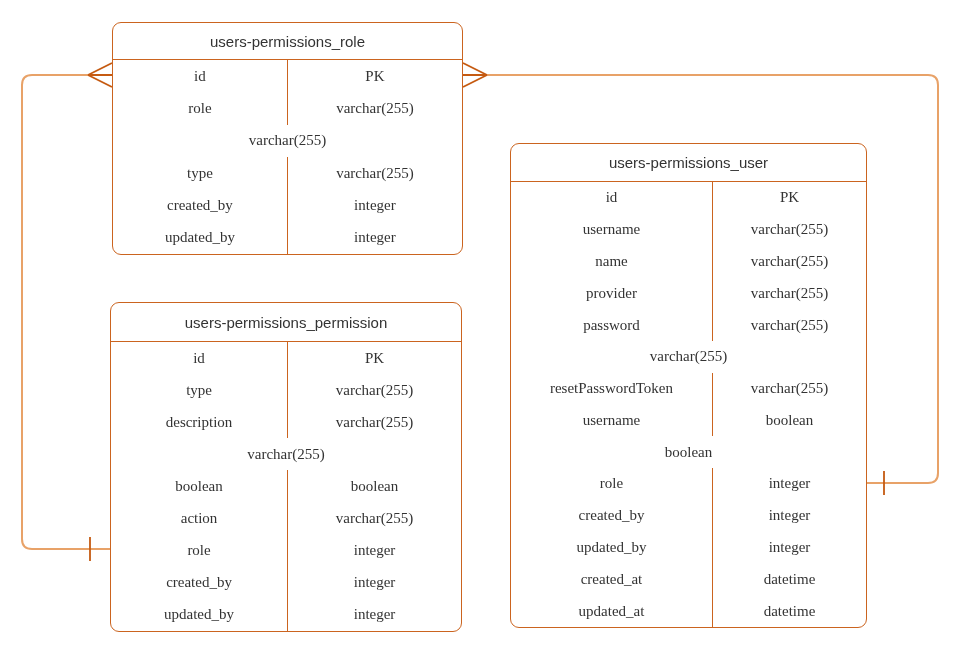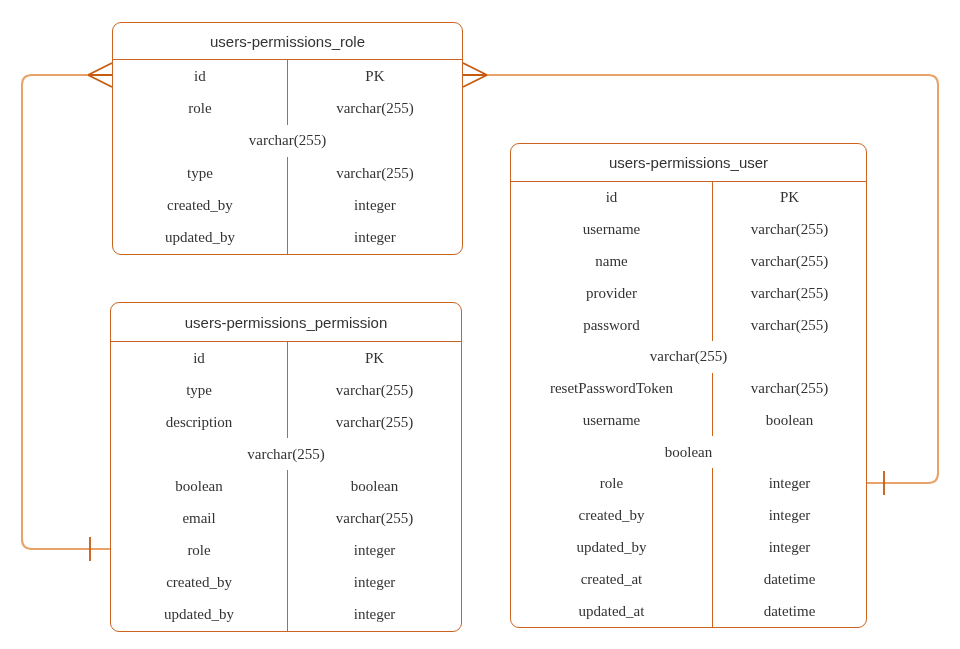"email" div.cell { text: email -> action }
